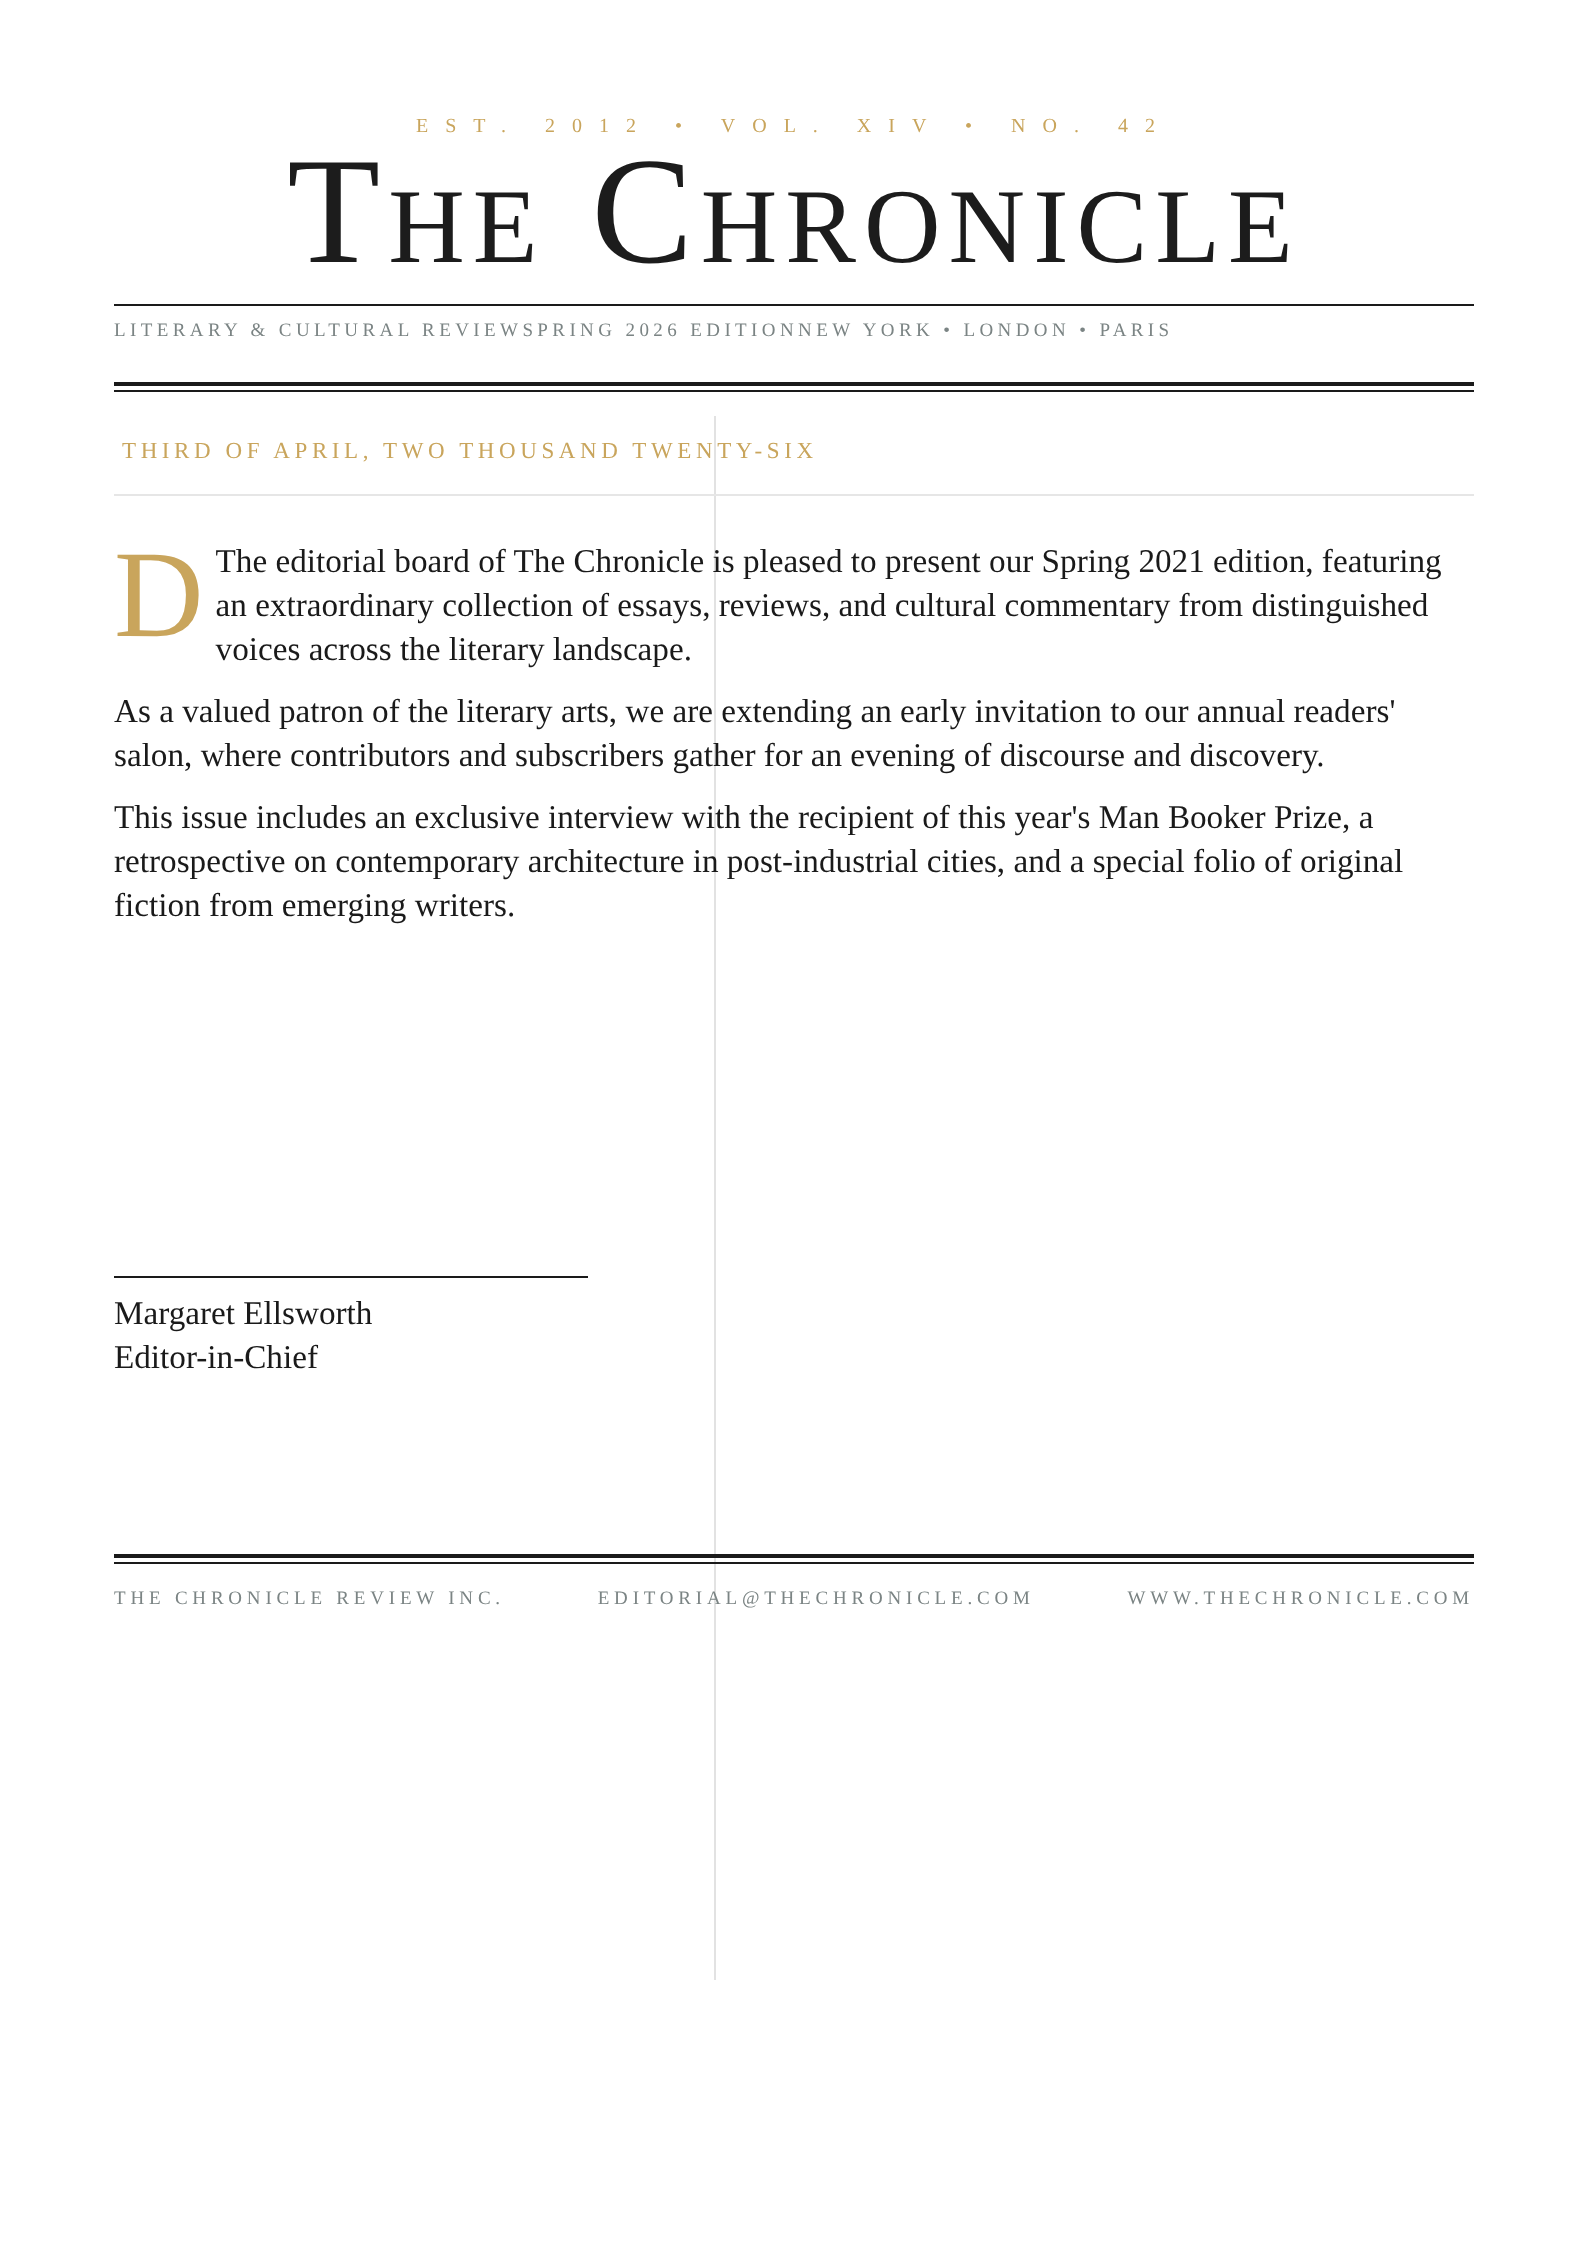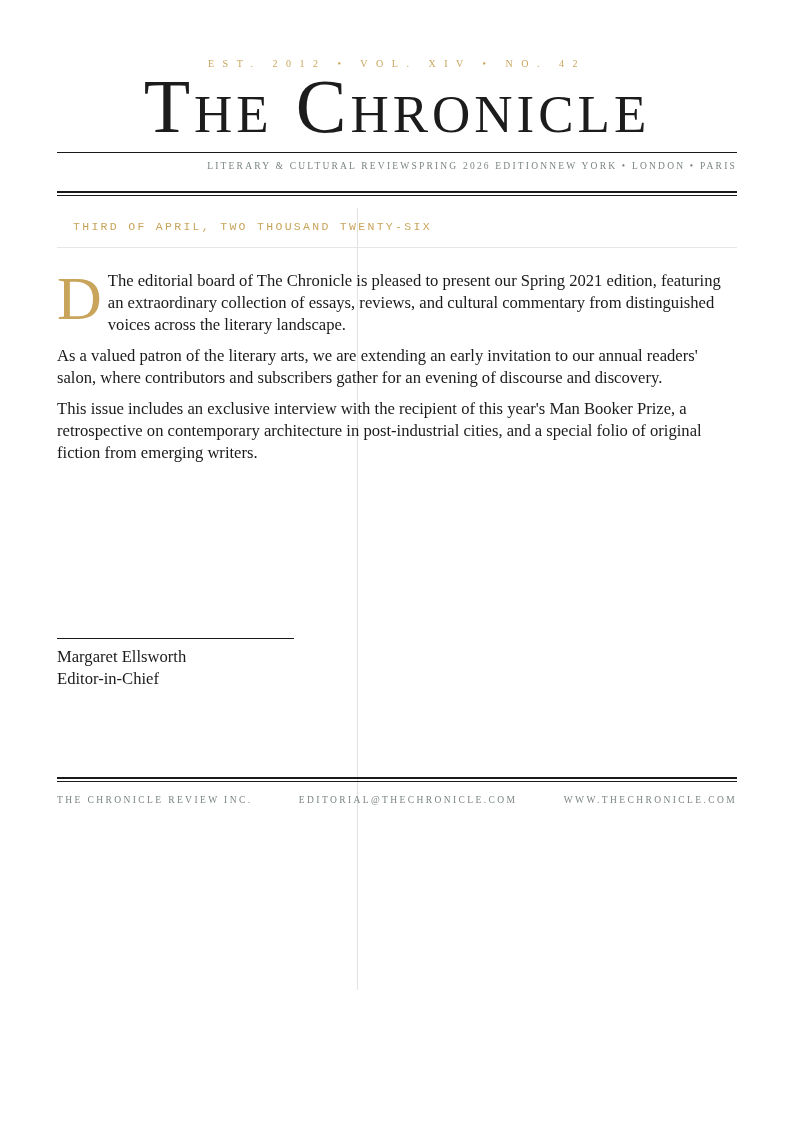"LITERARY & CULTURAL REVIEW" .subhead { justify-content: flex-end -> flex-start }
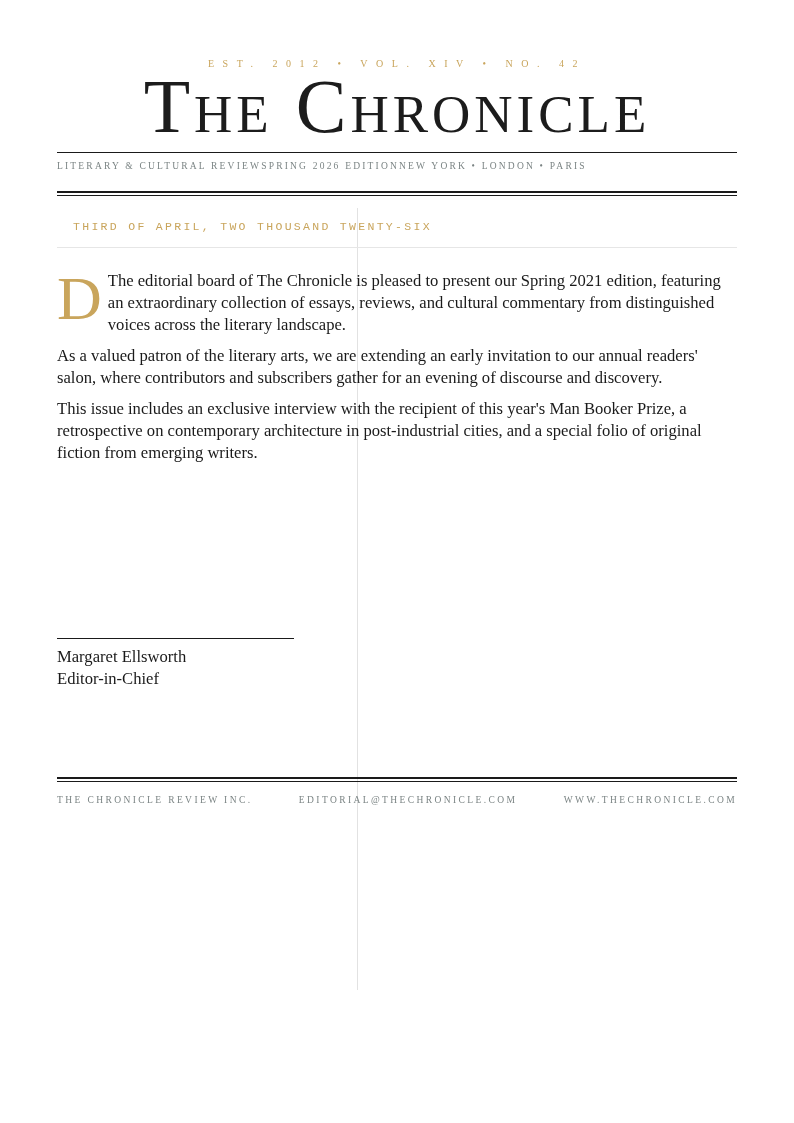"THIRD OF APRIL, TWO THOUSAND" .date { font-family: Liberation Mono, monospace -> Liberation Serif, serif; left: 16px -> 4px }
